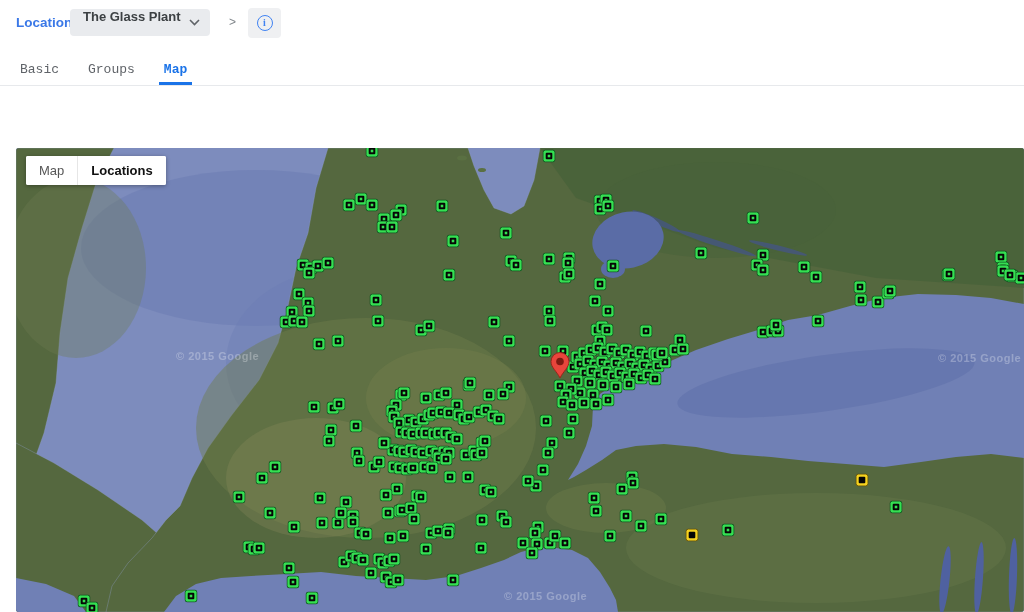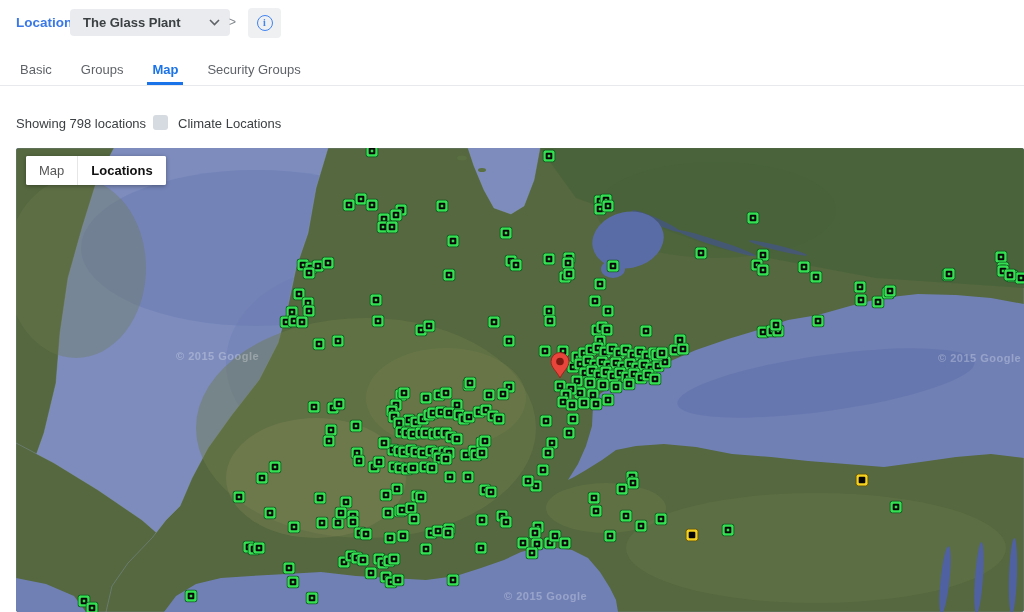"The Glass Plant" .dropdown { align-items: center -> none; width: 160px -> 140px }
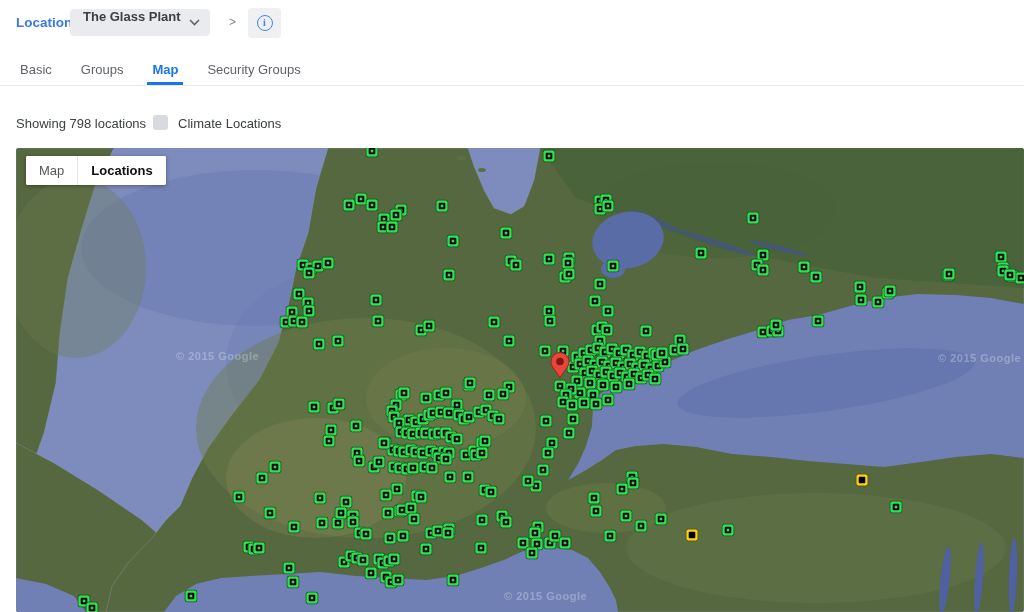"Basic" .tab { font-family: none -> Liberation Mono, monospace }
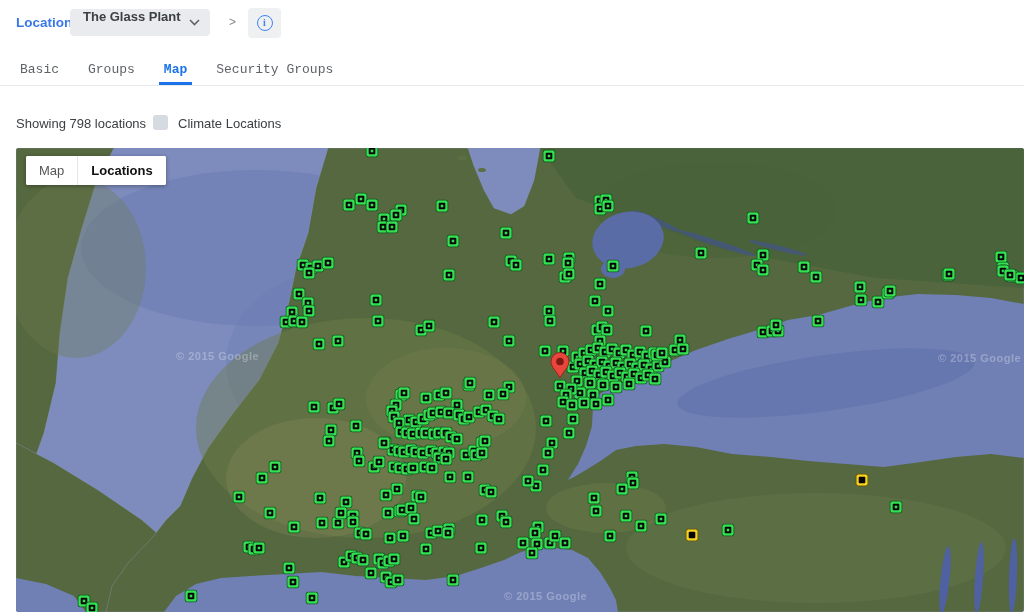"Security Groups" span.tab { html: <span>Security Groups</span> -> none }
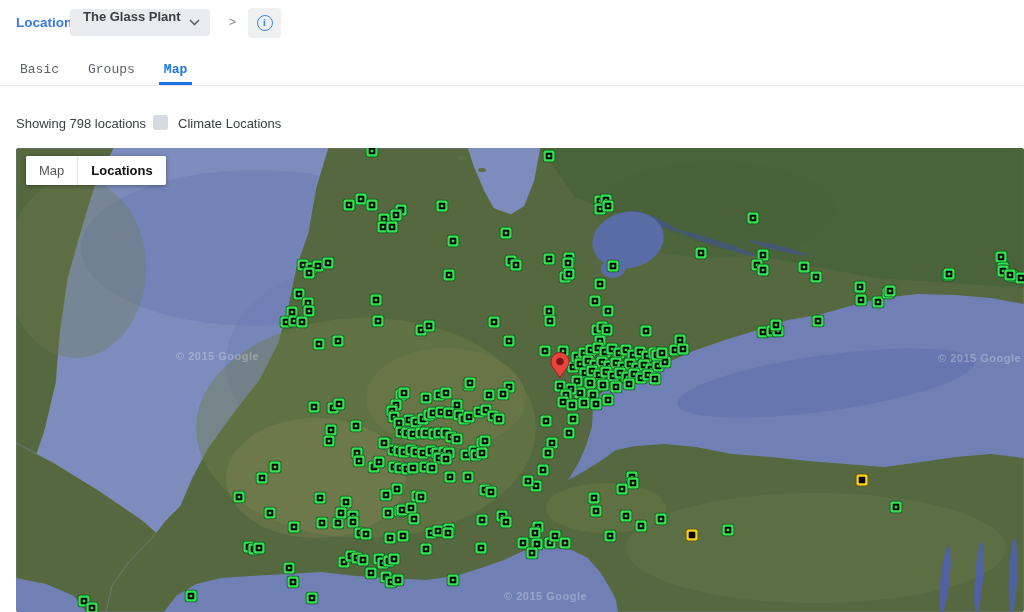"Showing 798 locations" div.filter-row { html: <div> <span>Showing 798 locations</span> <span></span> <span>Climate Locations</span> </div> -> none }
